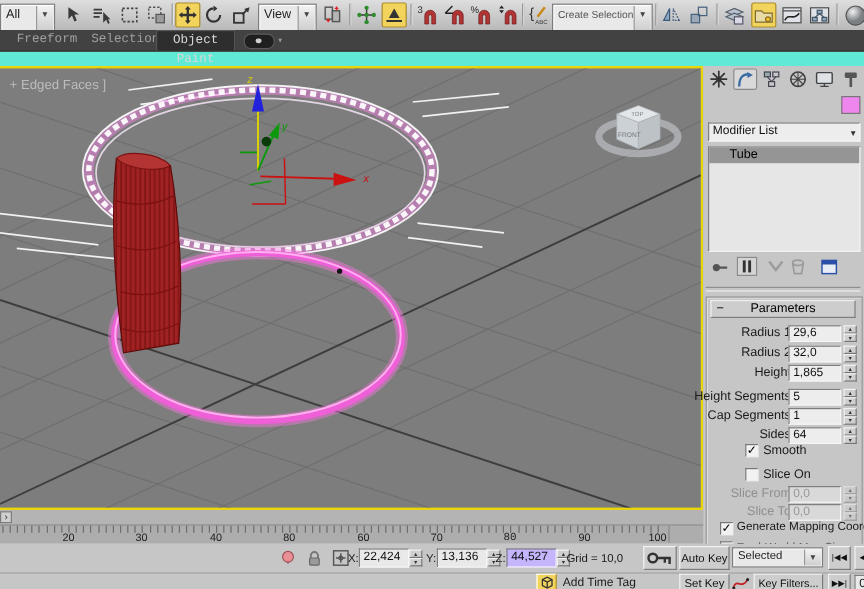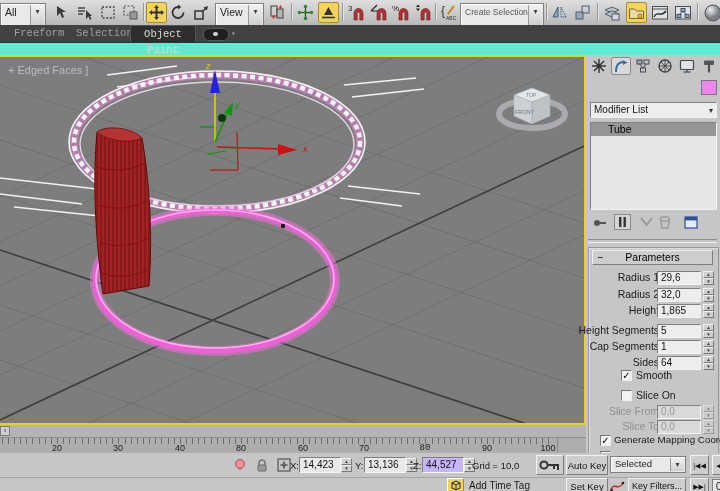"14,423" div.field { text: 14,423 -> 22,424 }
